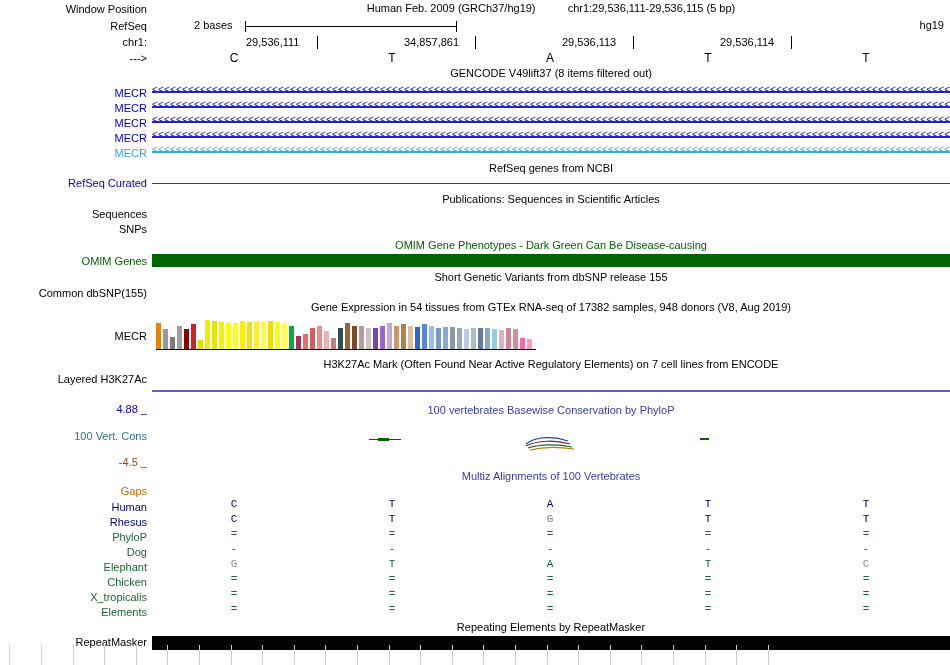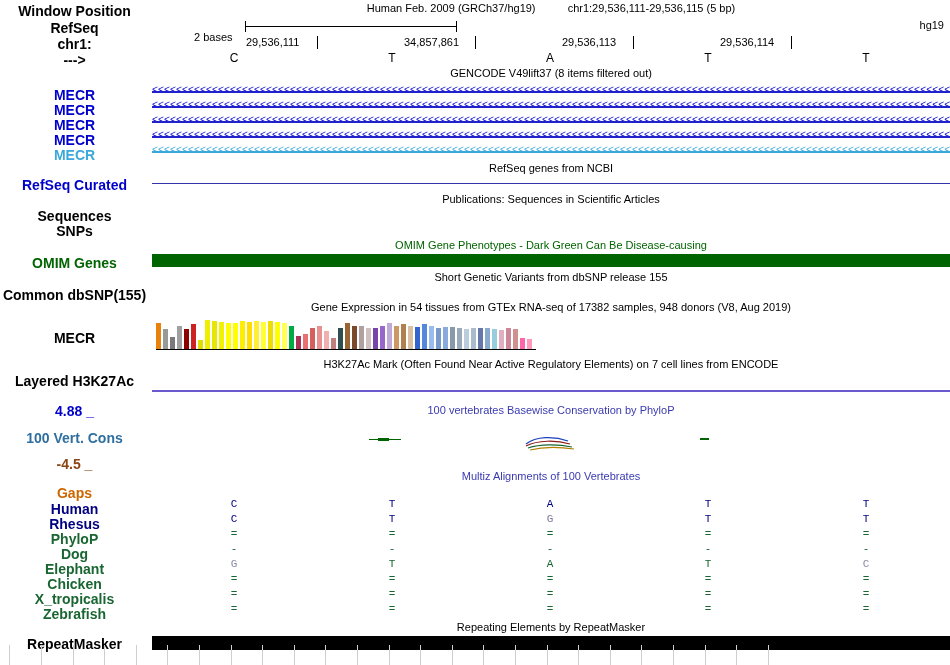"Window Position" .lbl { font-size: 14px -> 11px; font-weight: bold -> none; text-align: center -> right }
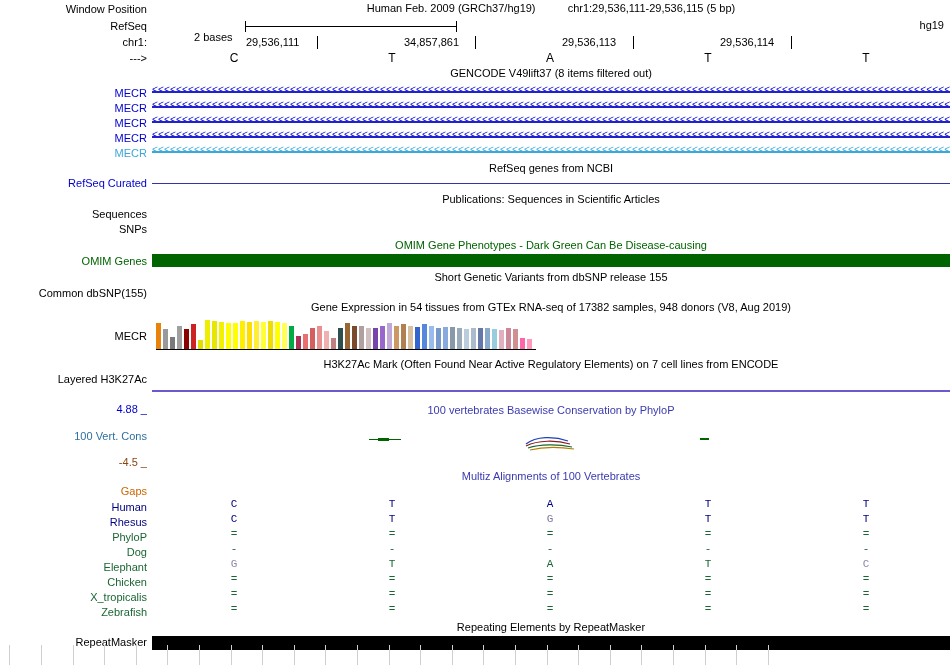"2 bases" span { top: 12px -> 0 }
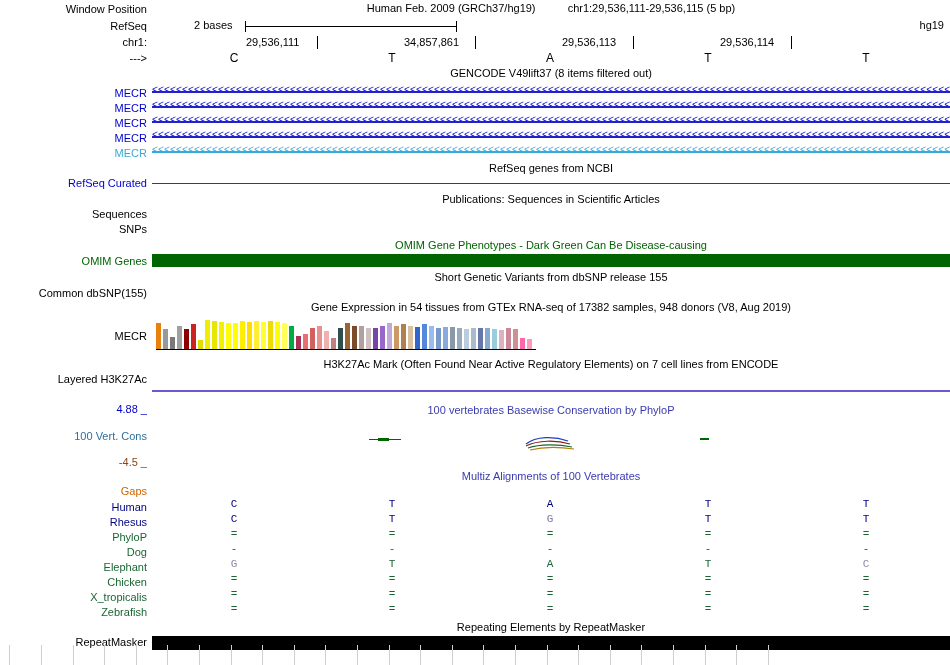"Zebrafish" div.lbl { text: Zebrafish -> Elements }
